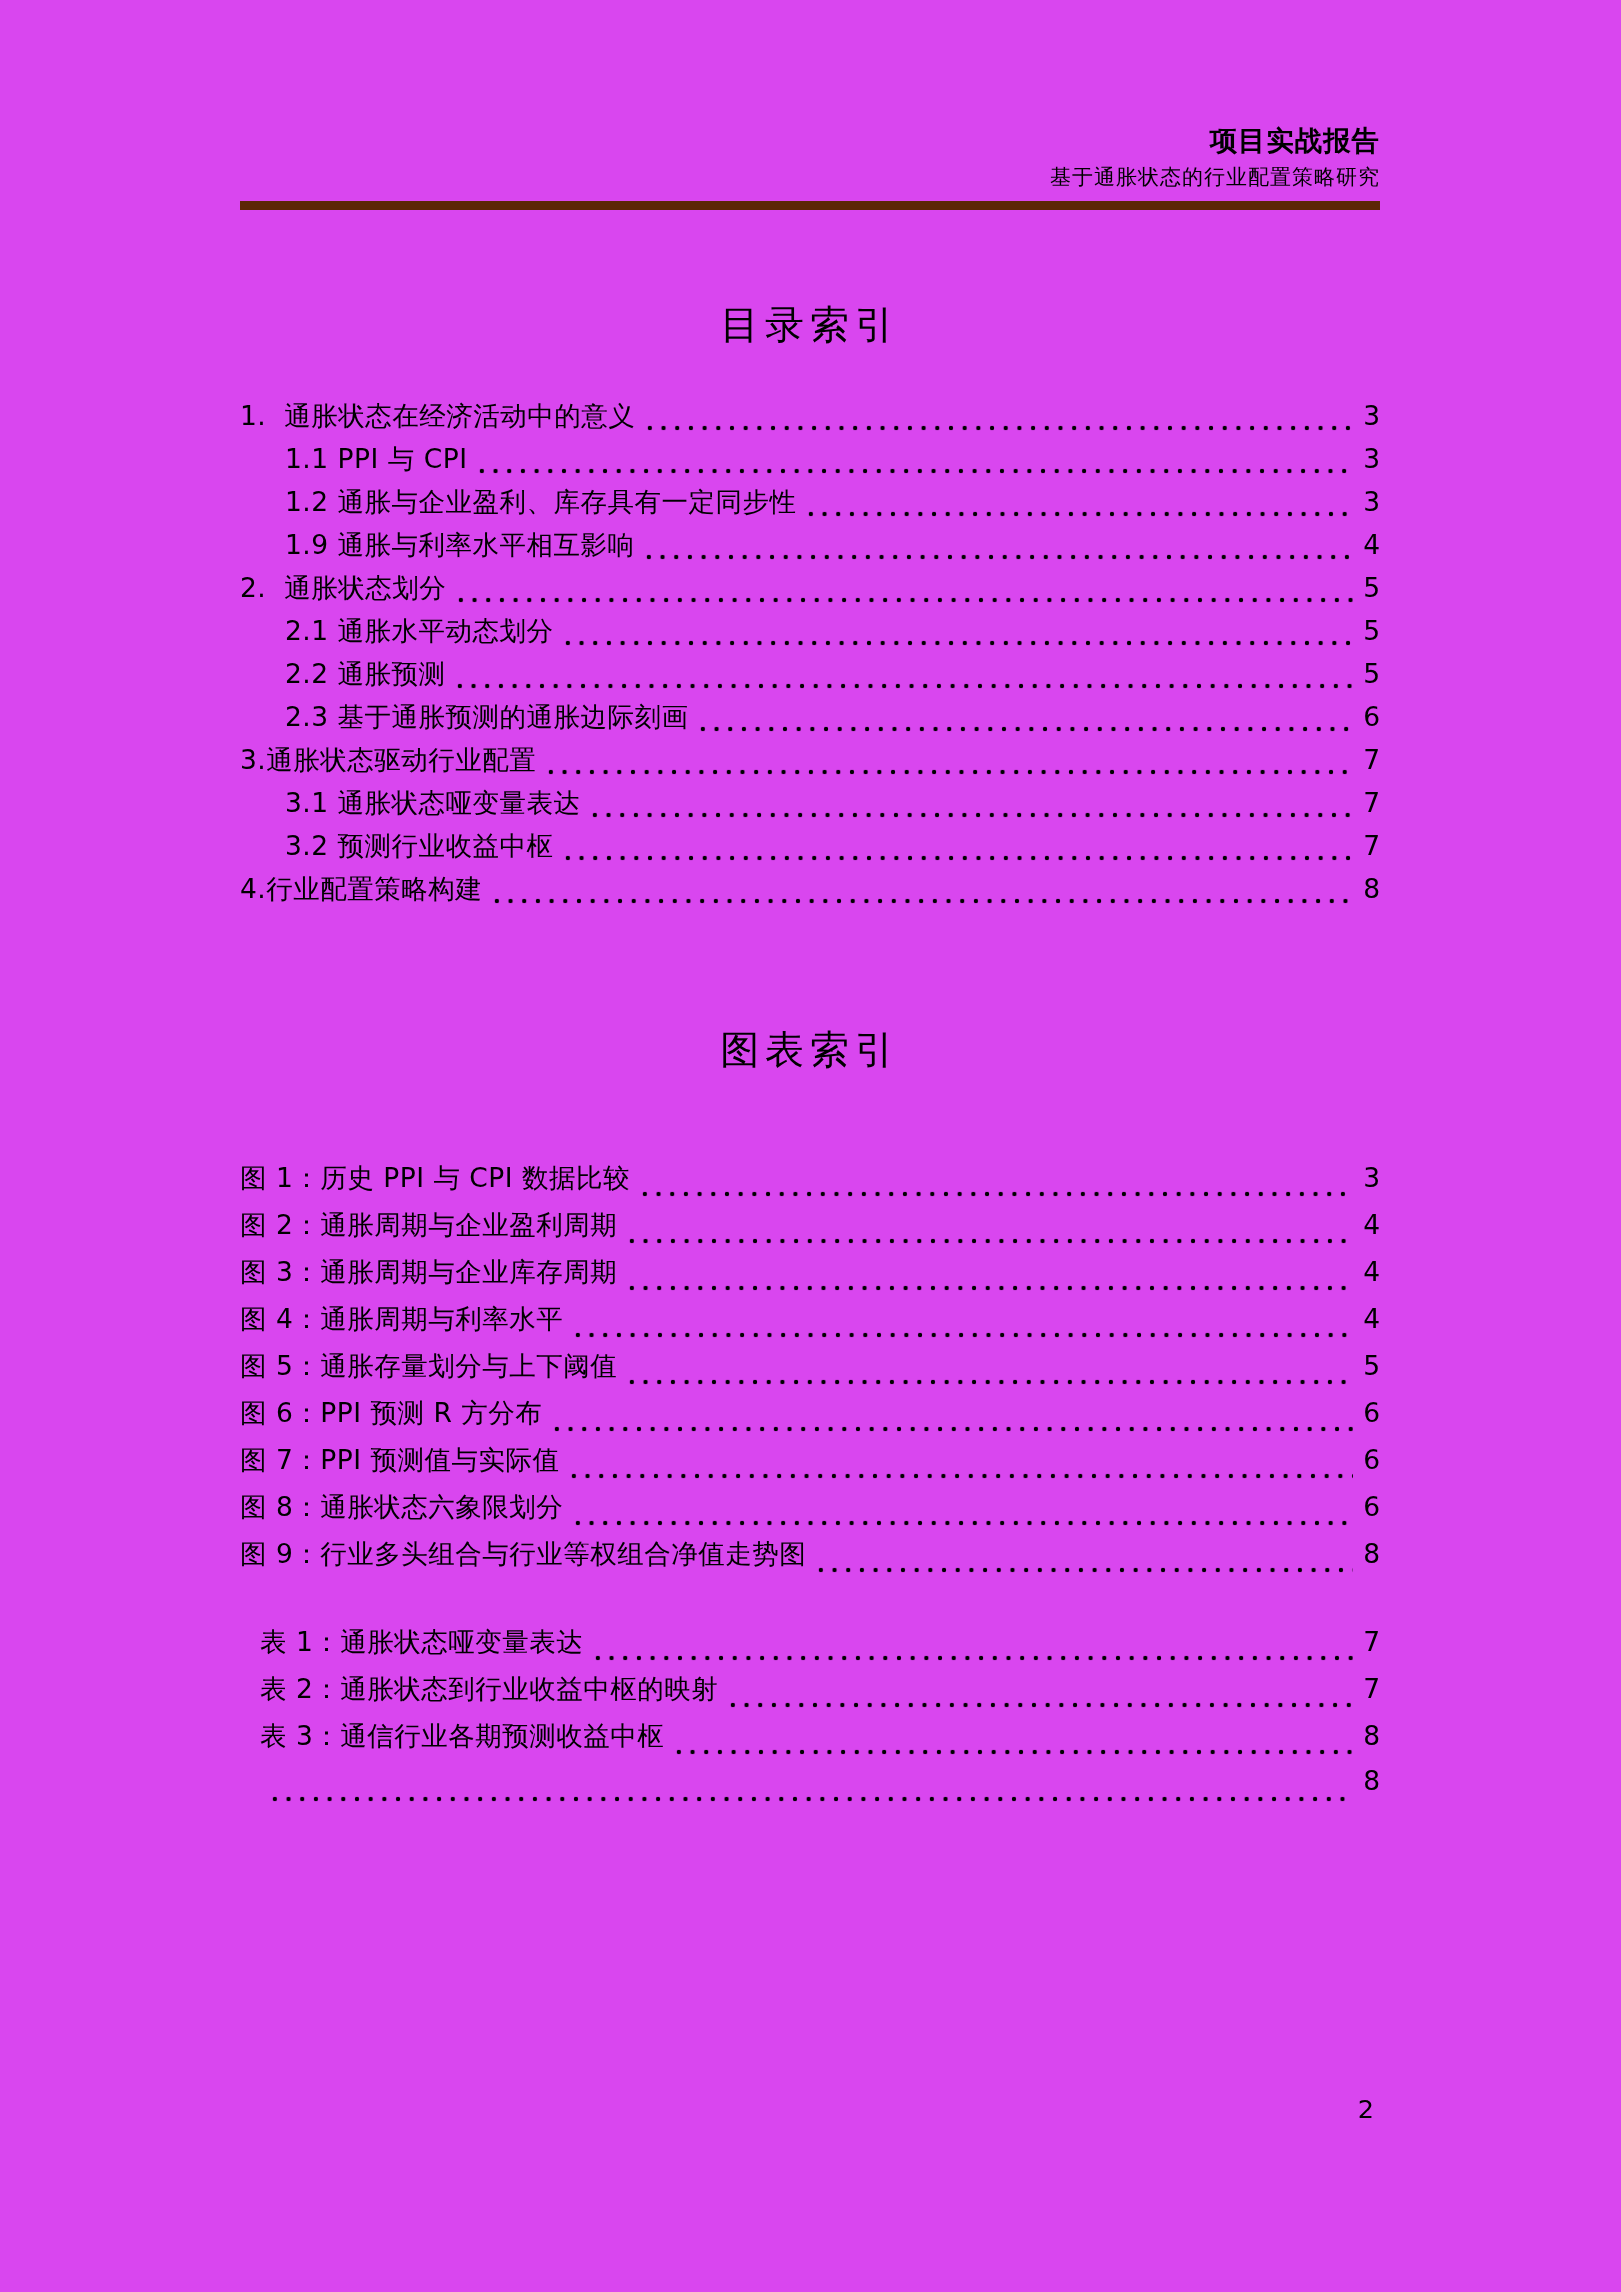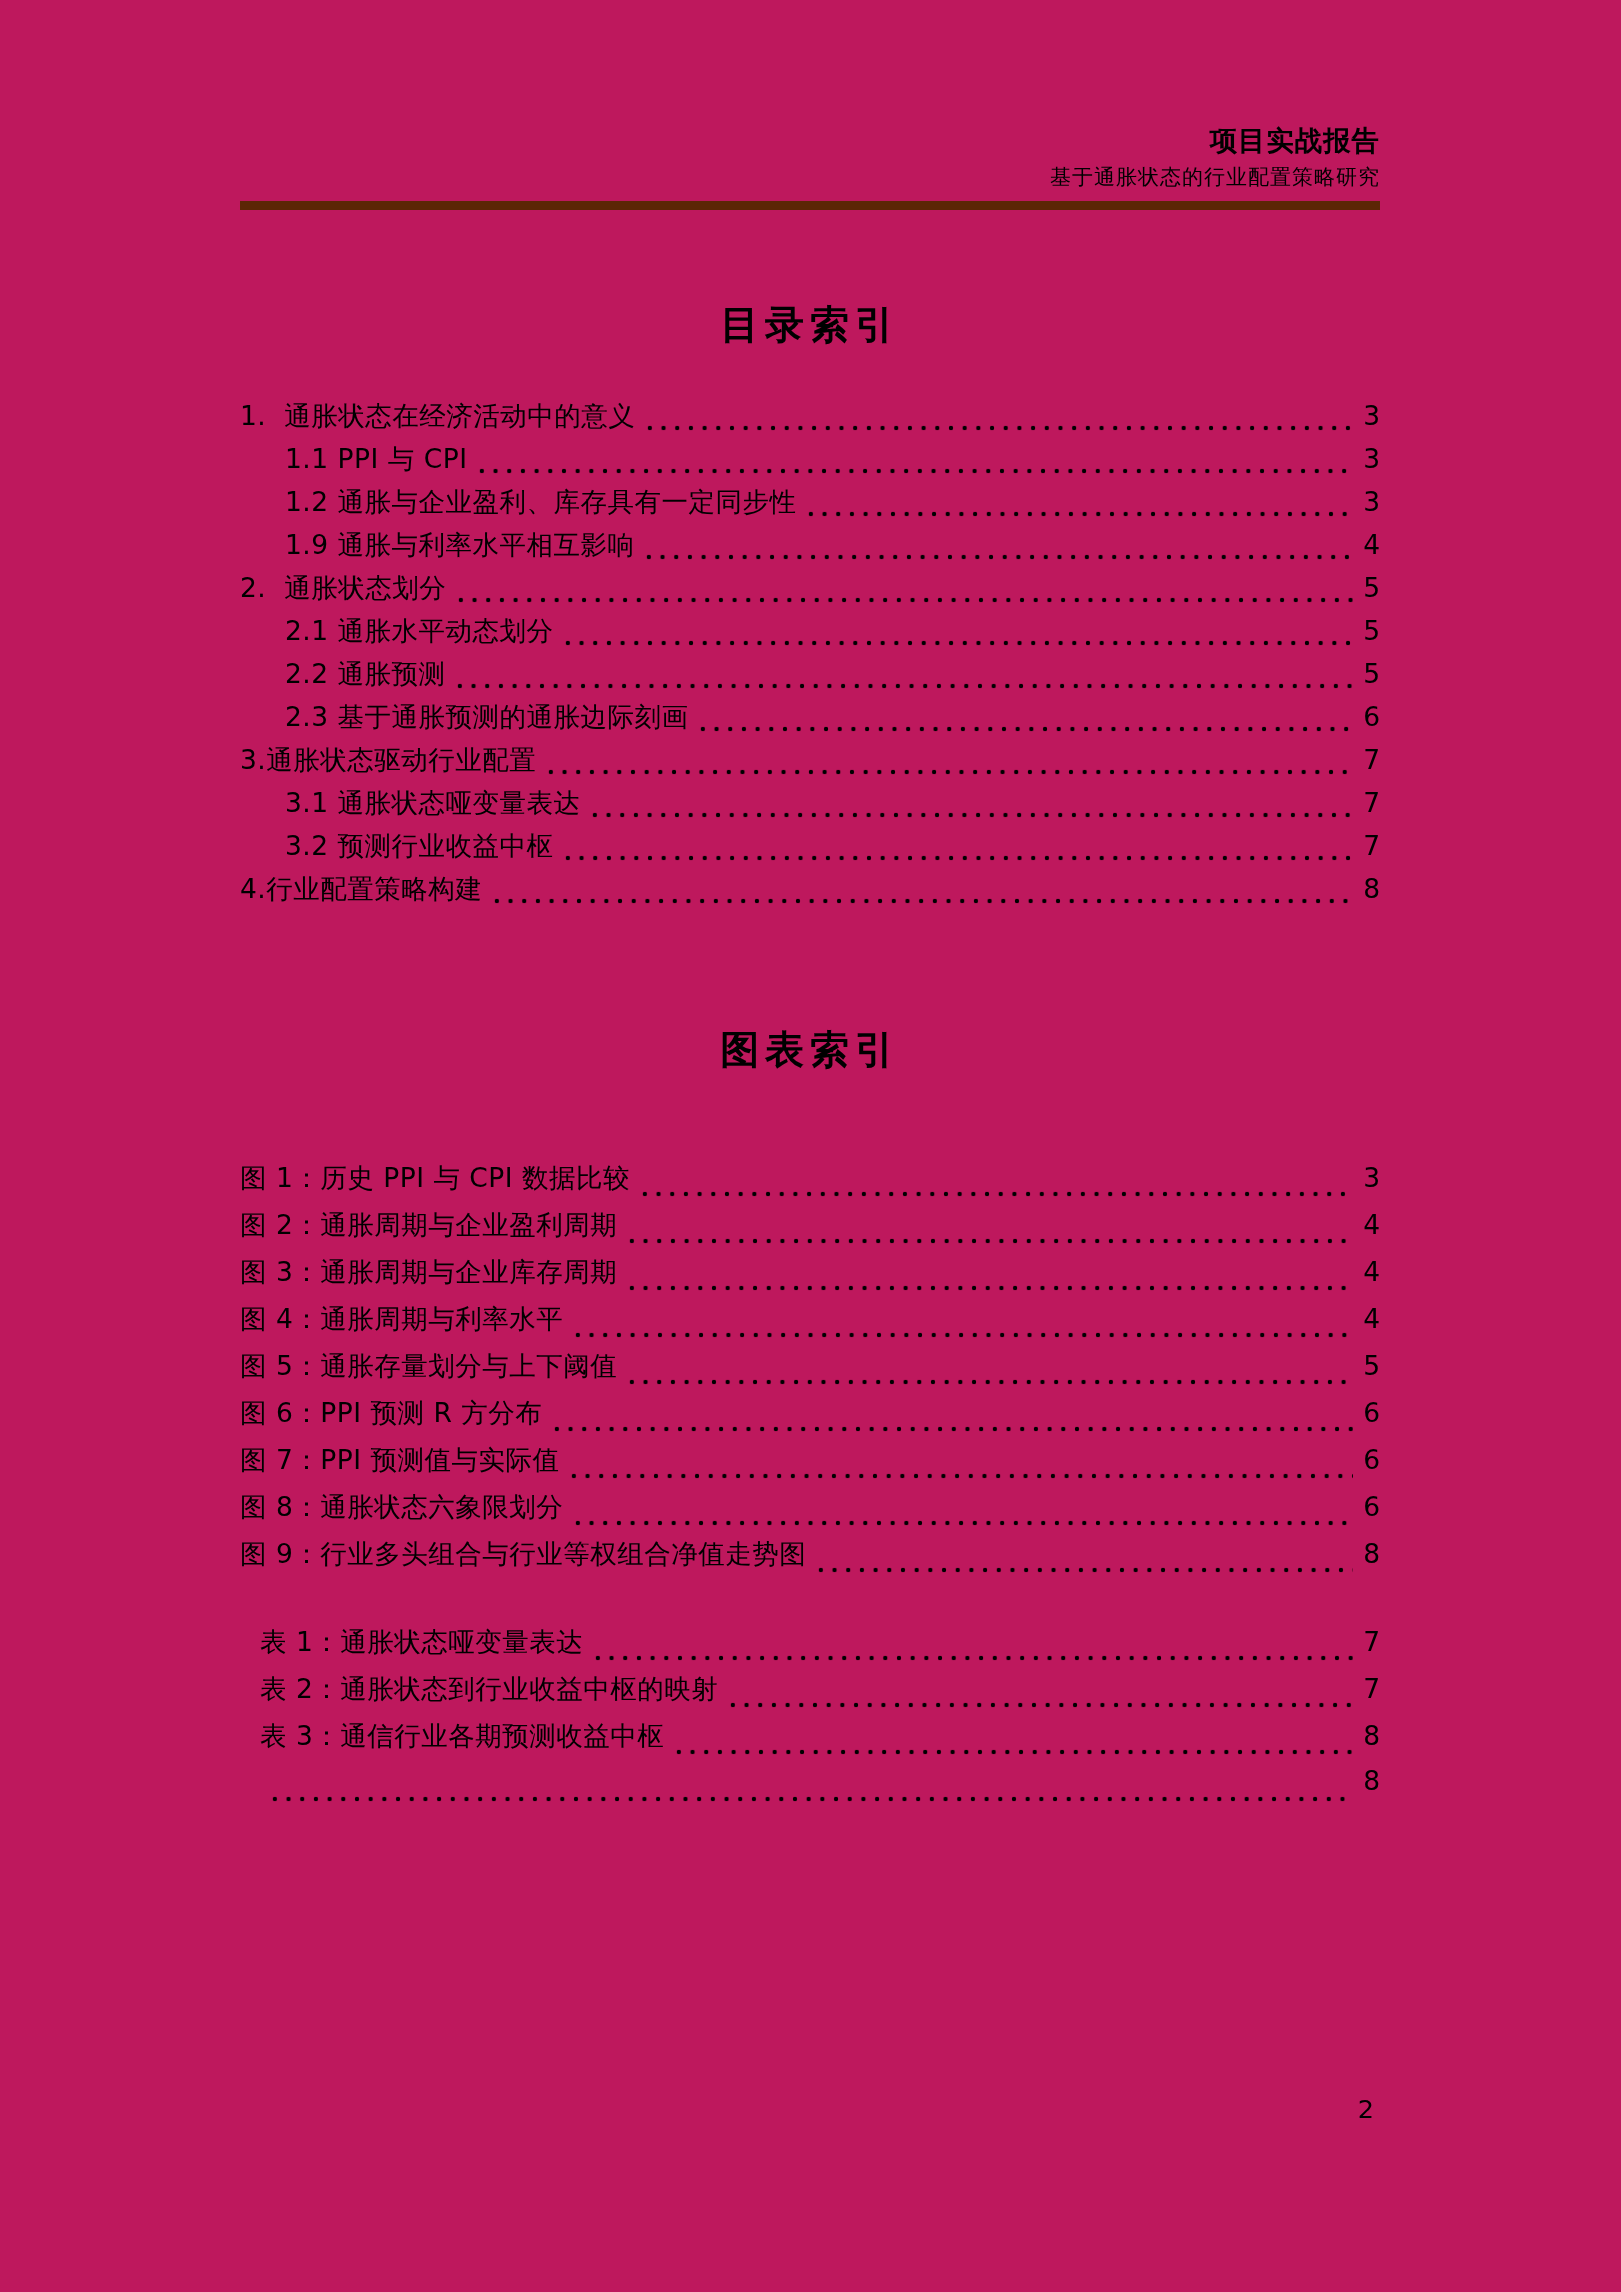"项目实战报告" .page { background: #be185d -> #d946ef }
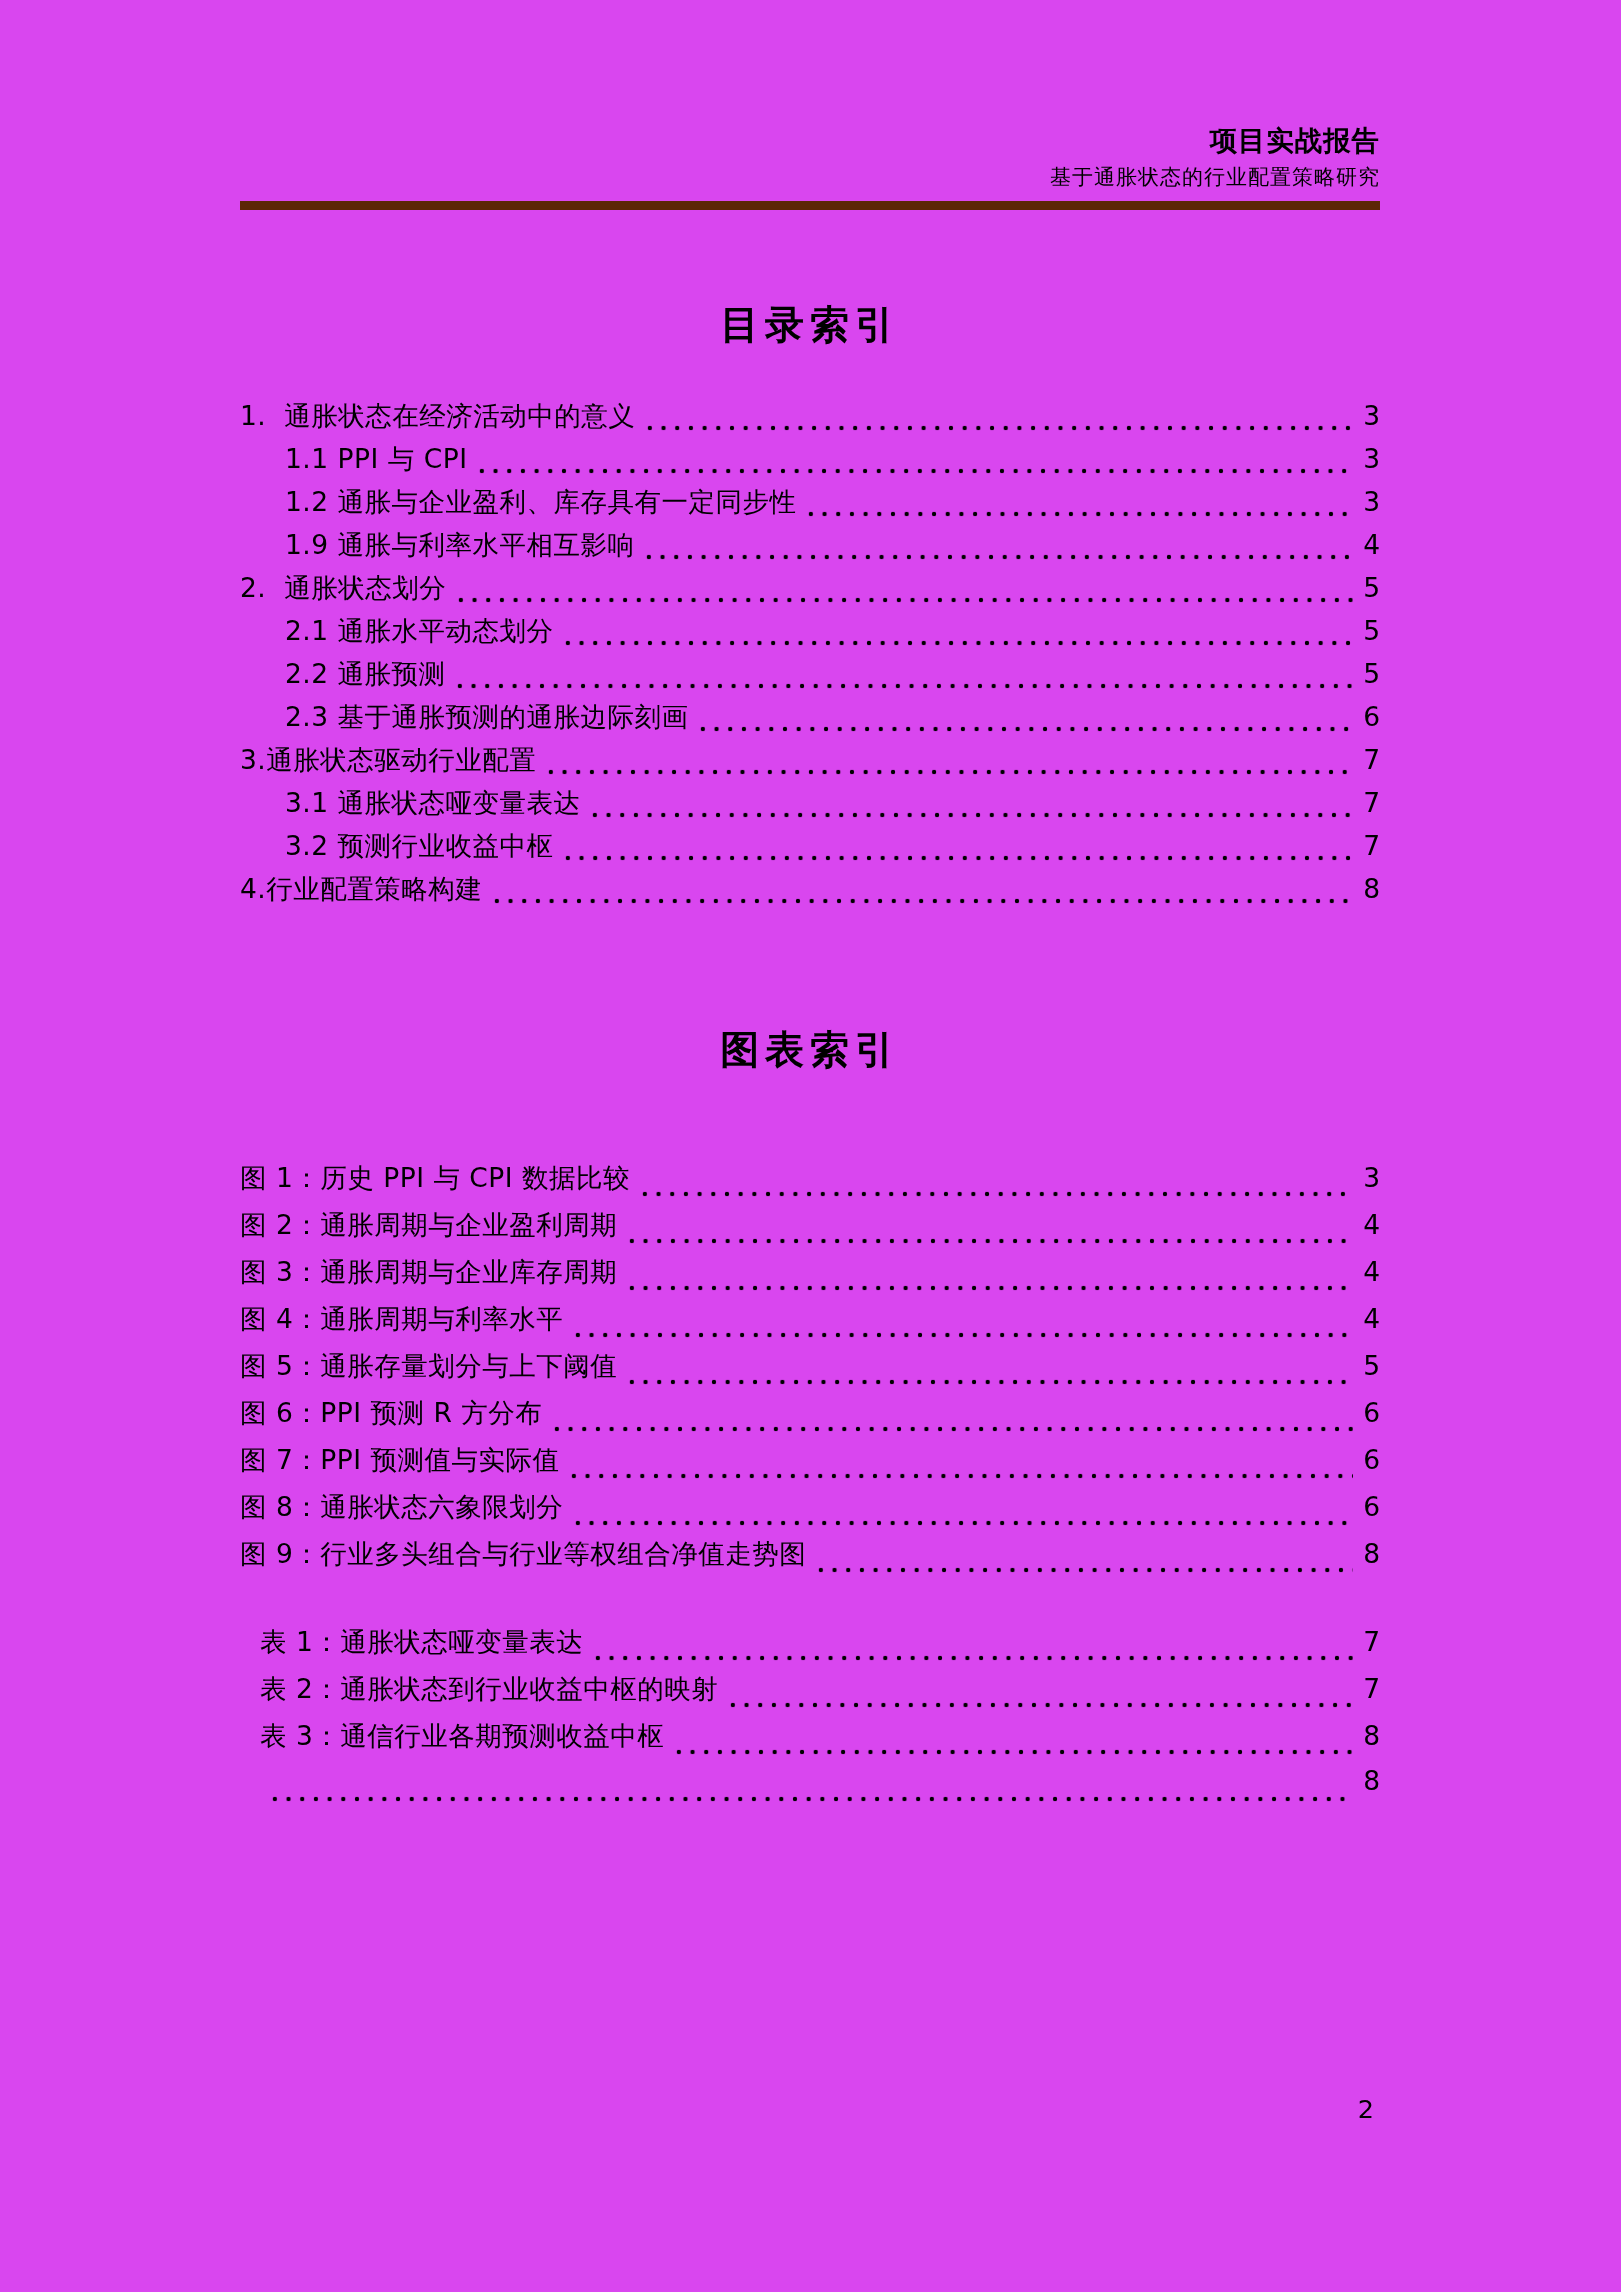"目录索引" .section-title { font-weight: bold -> normal }
